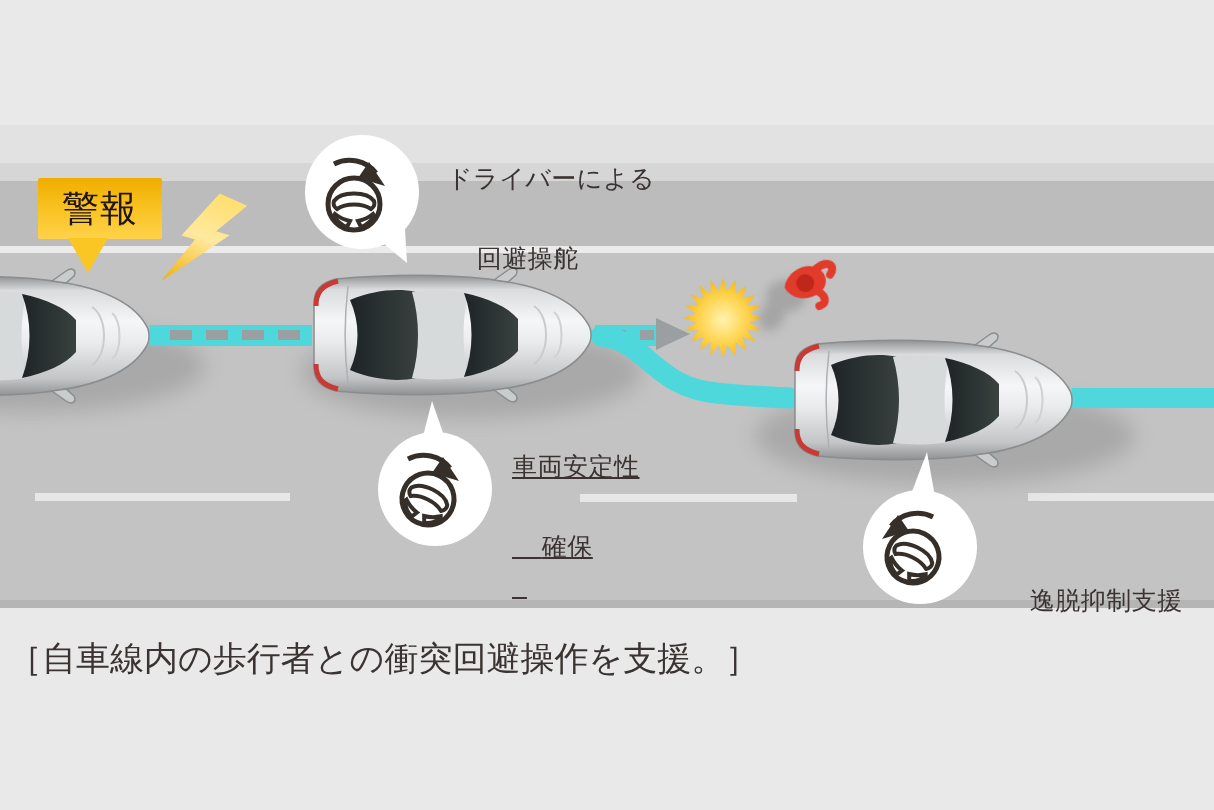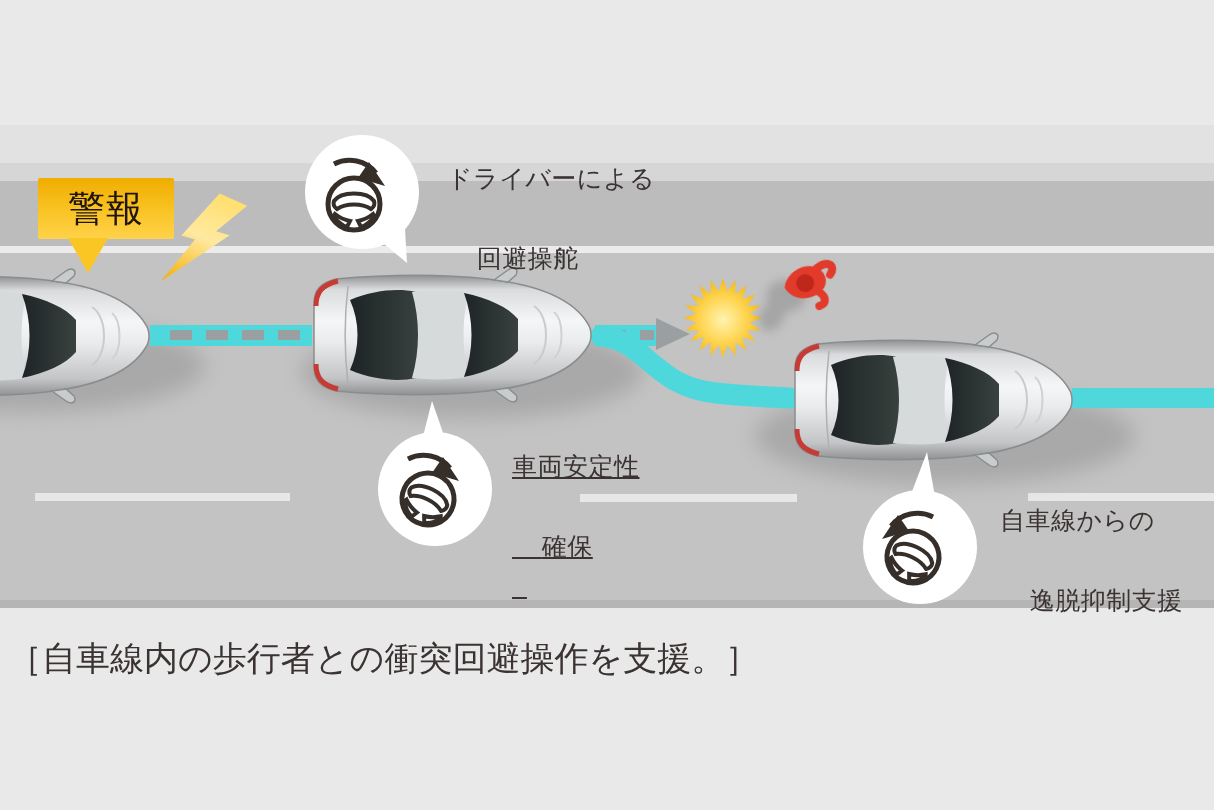"警報" #alert-label { width: 136px -> 124px }
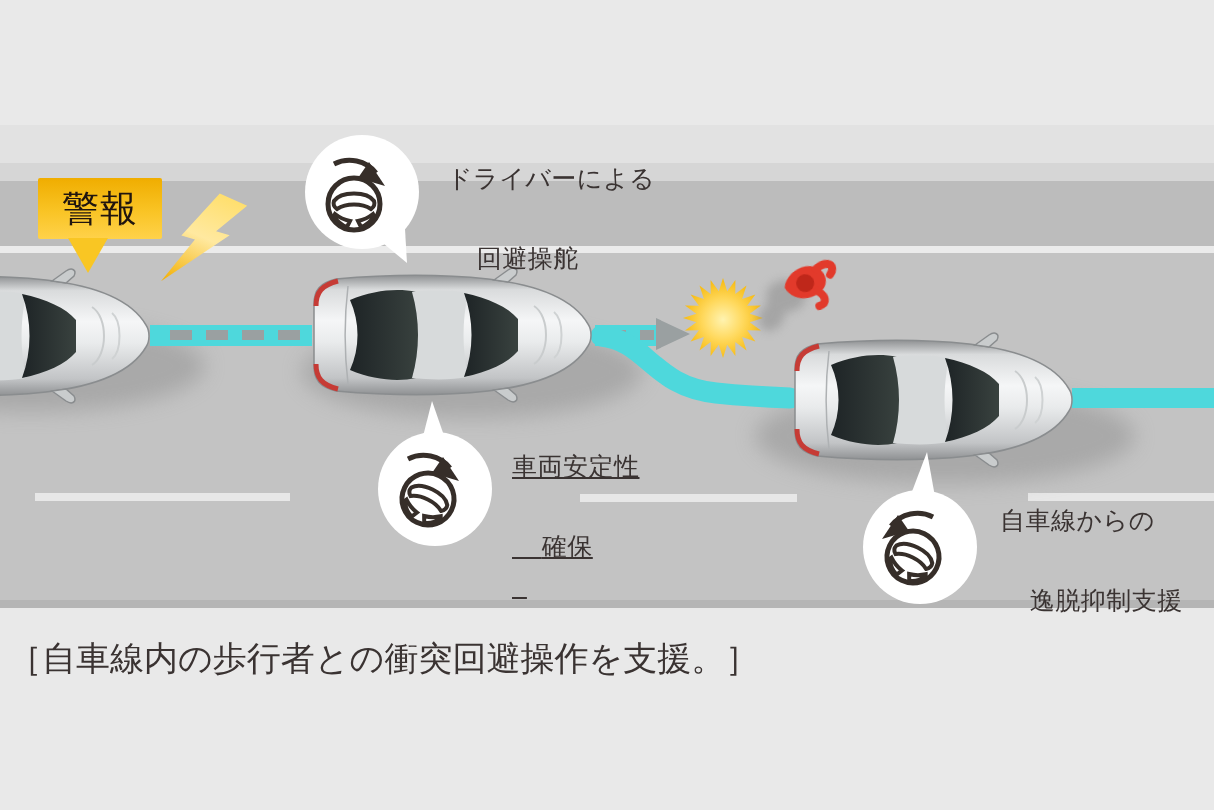"自車線からの" span { html: <span>自車線からの</span> -> none }
